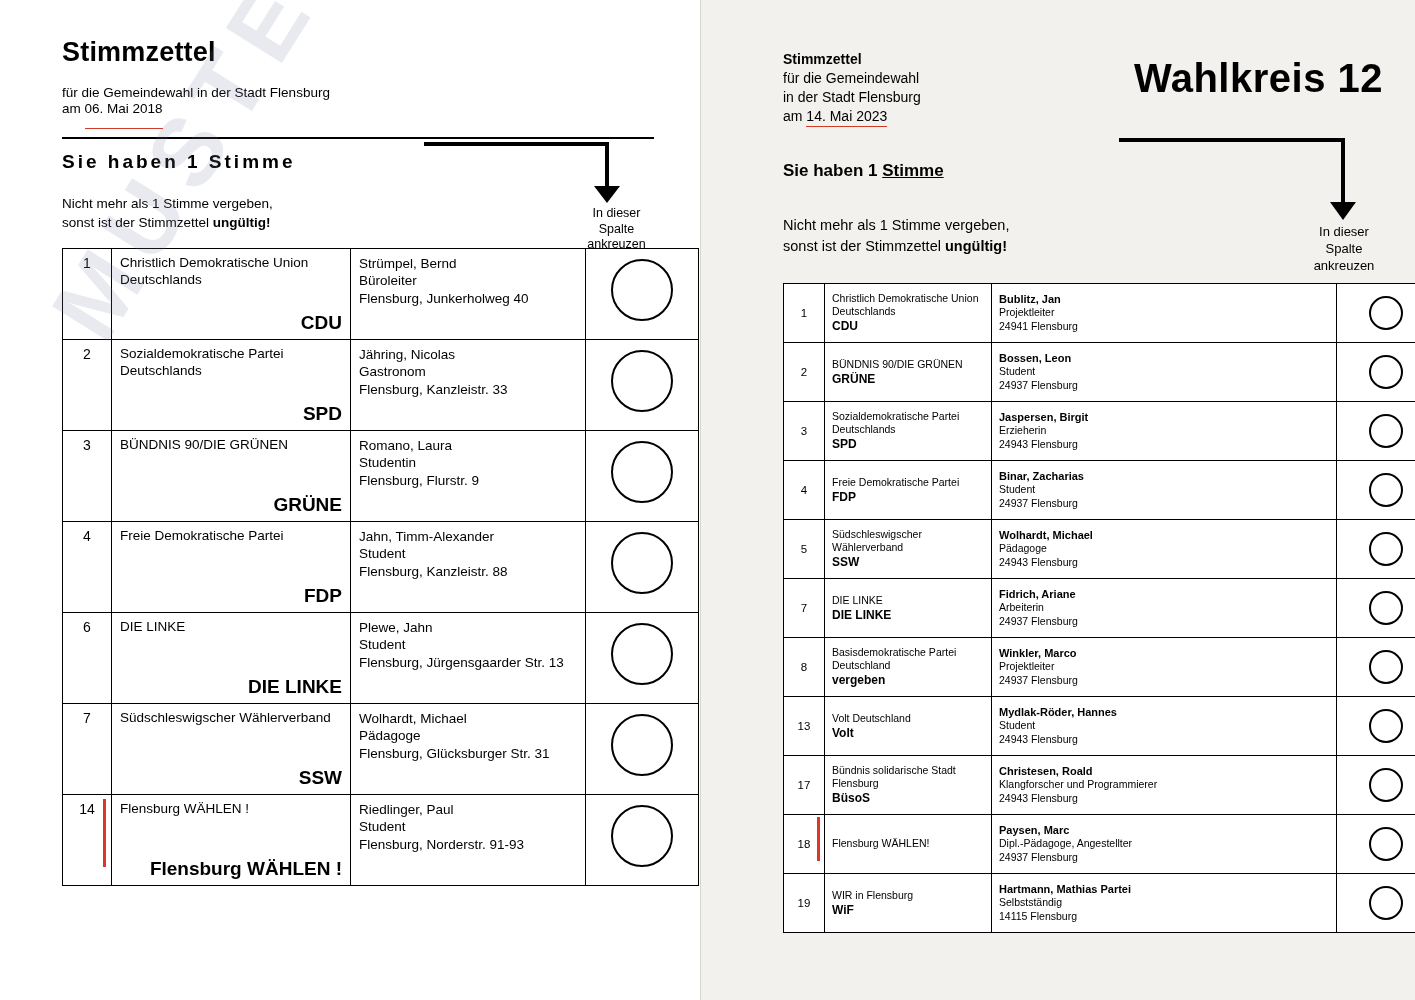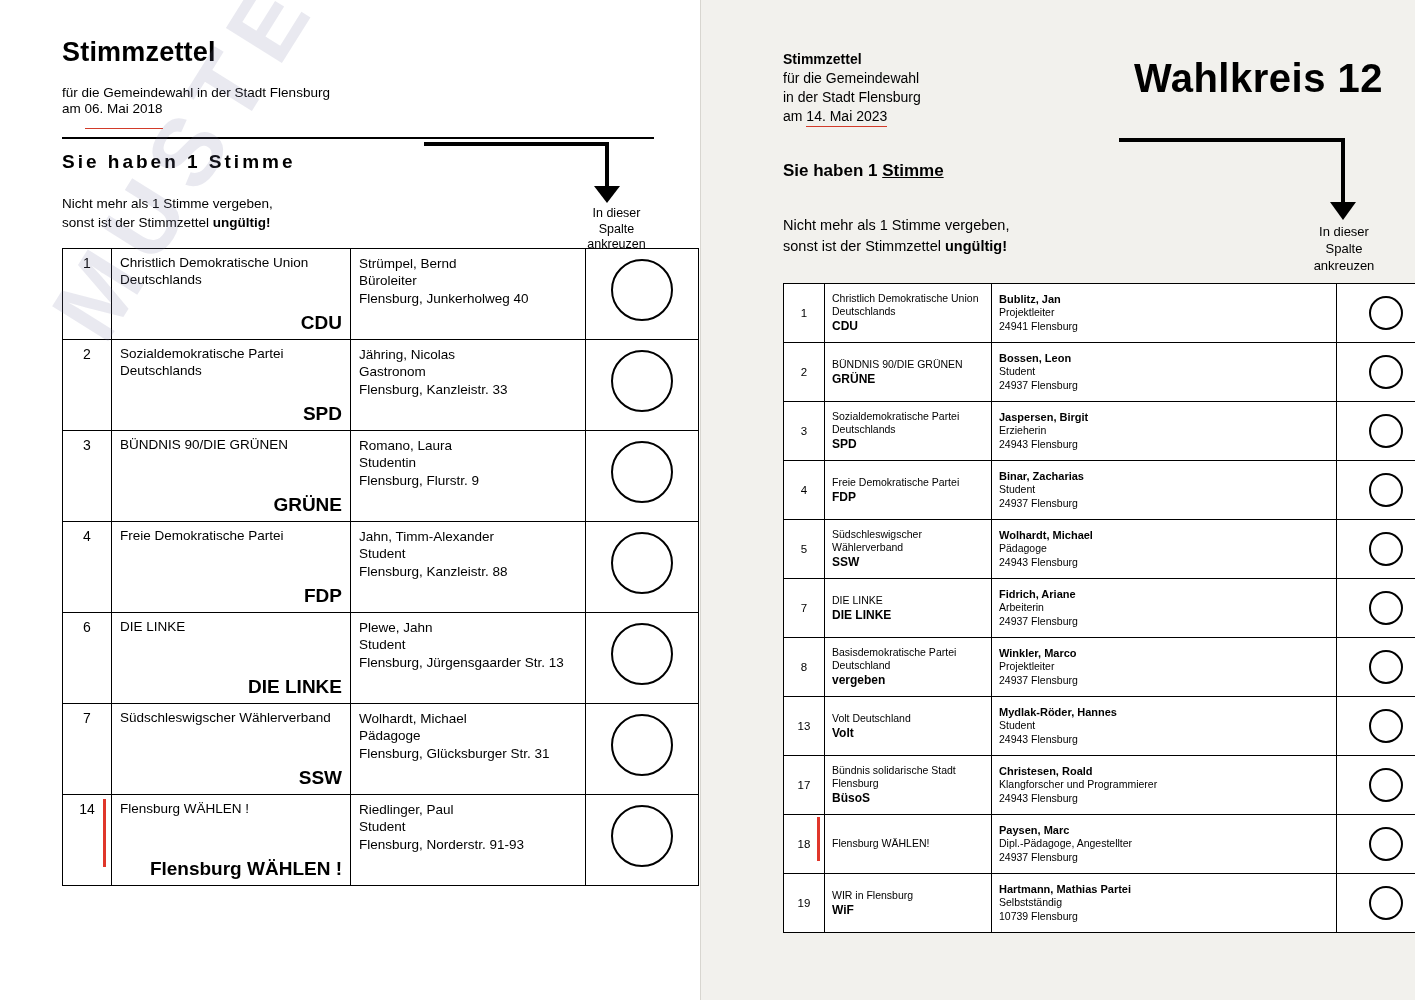"10739 Flensburg" div { text: 10739 -> 14115 }
